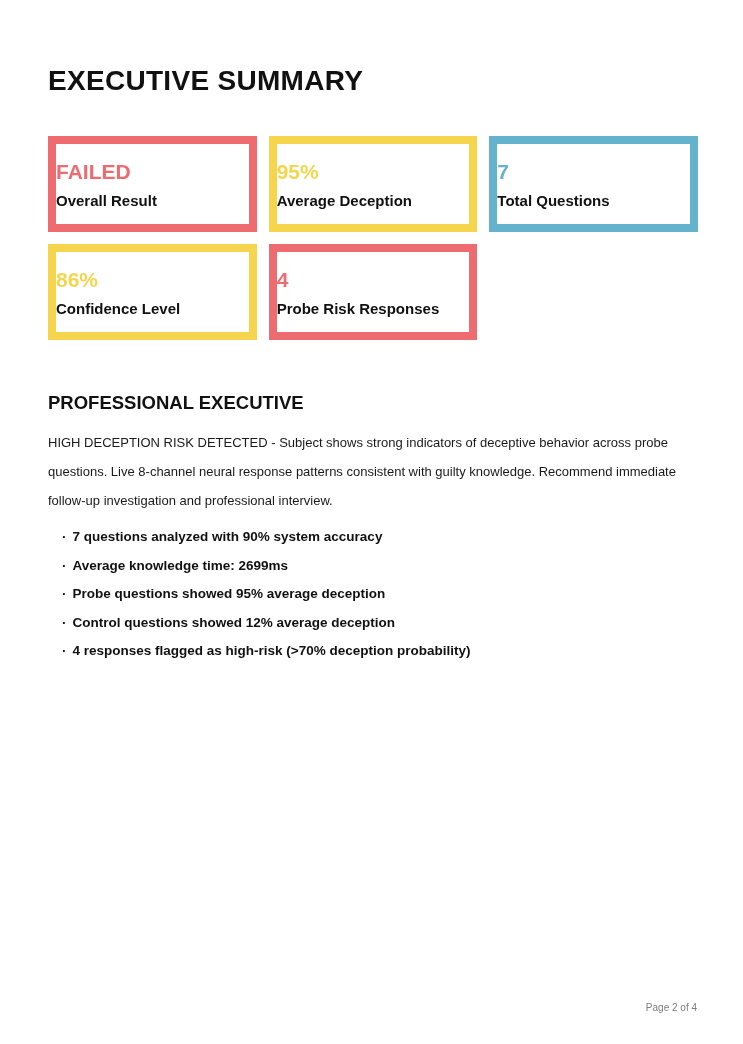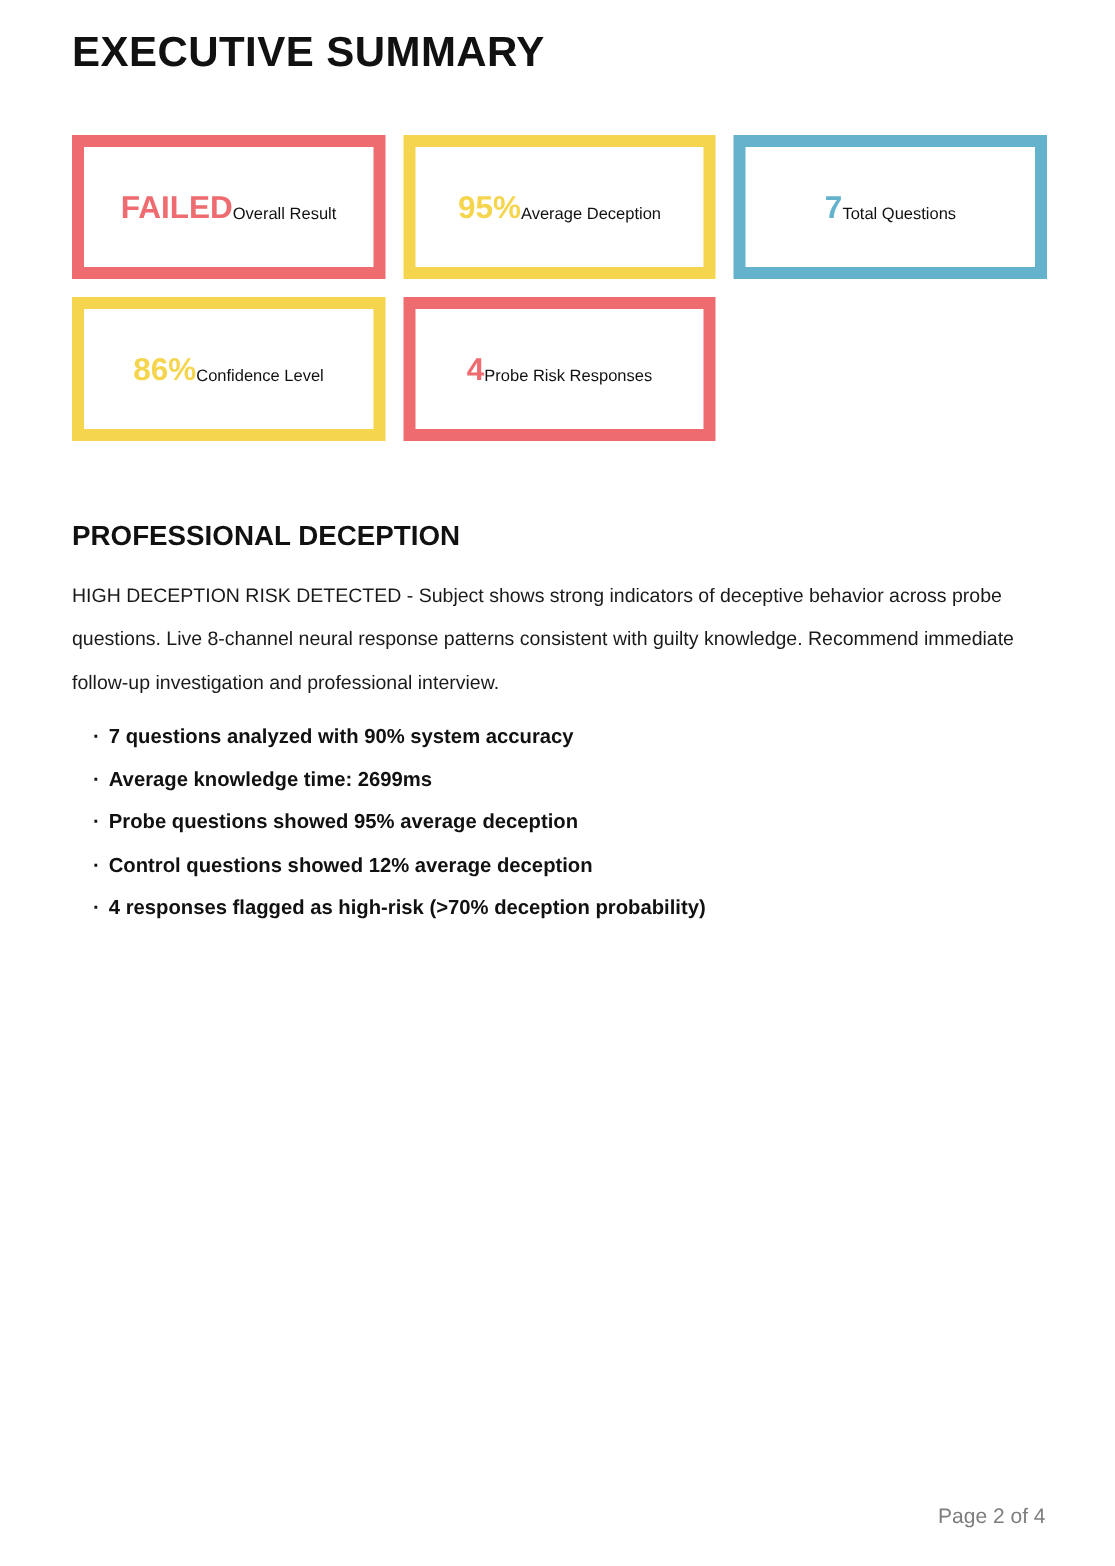"EXECUTIVE SUMMARY" .report-title { margin-top: none -> 46px }
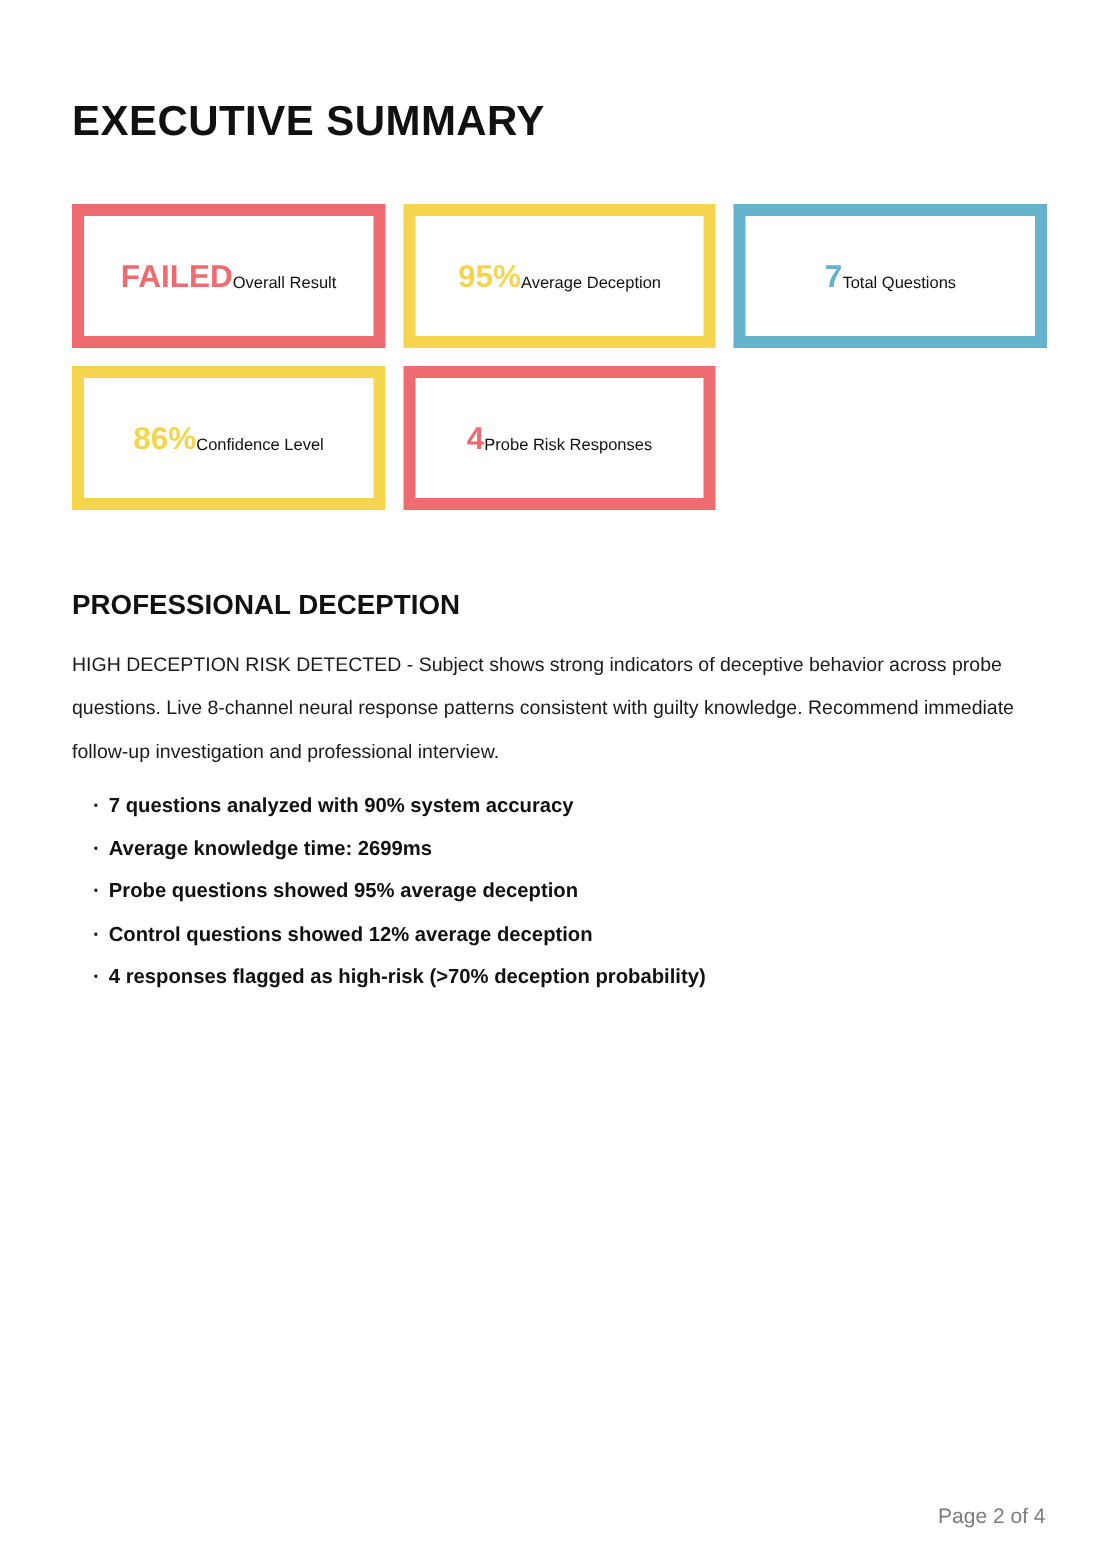"FAILED" .stat-card { align-items: center -> flex-start; flex-direction: row -> column }
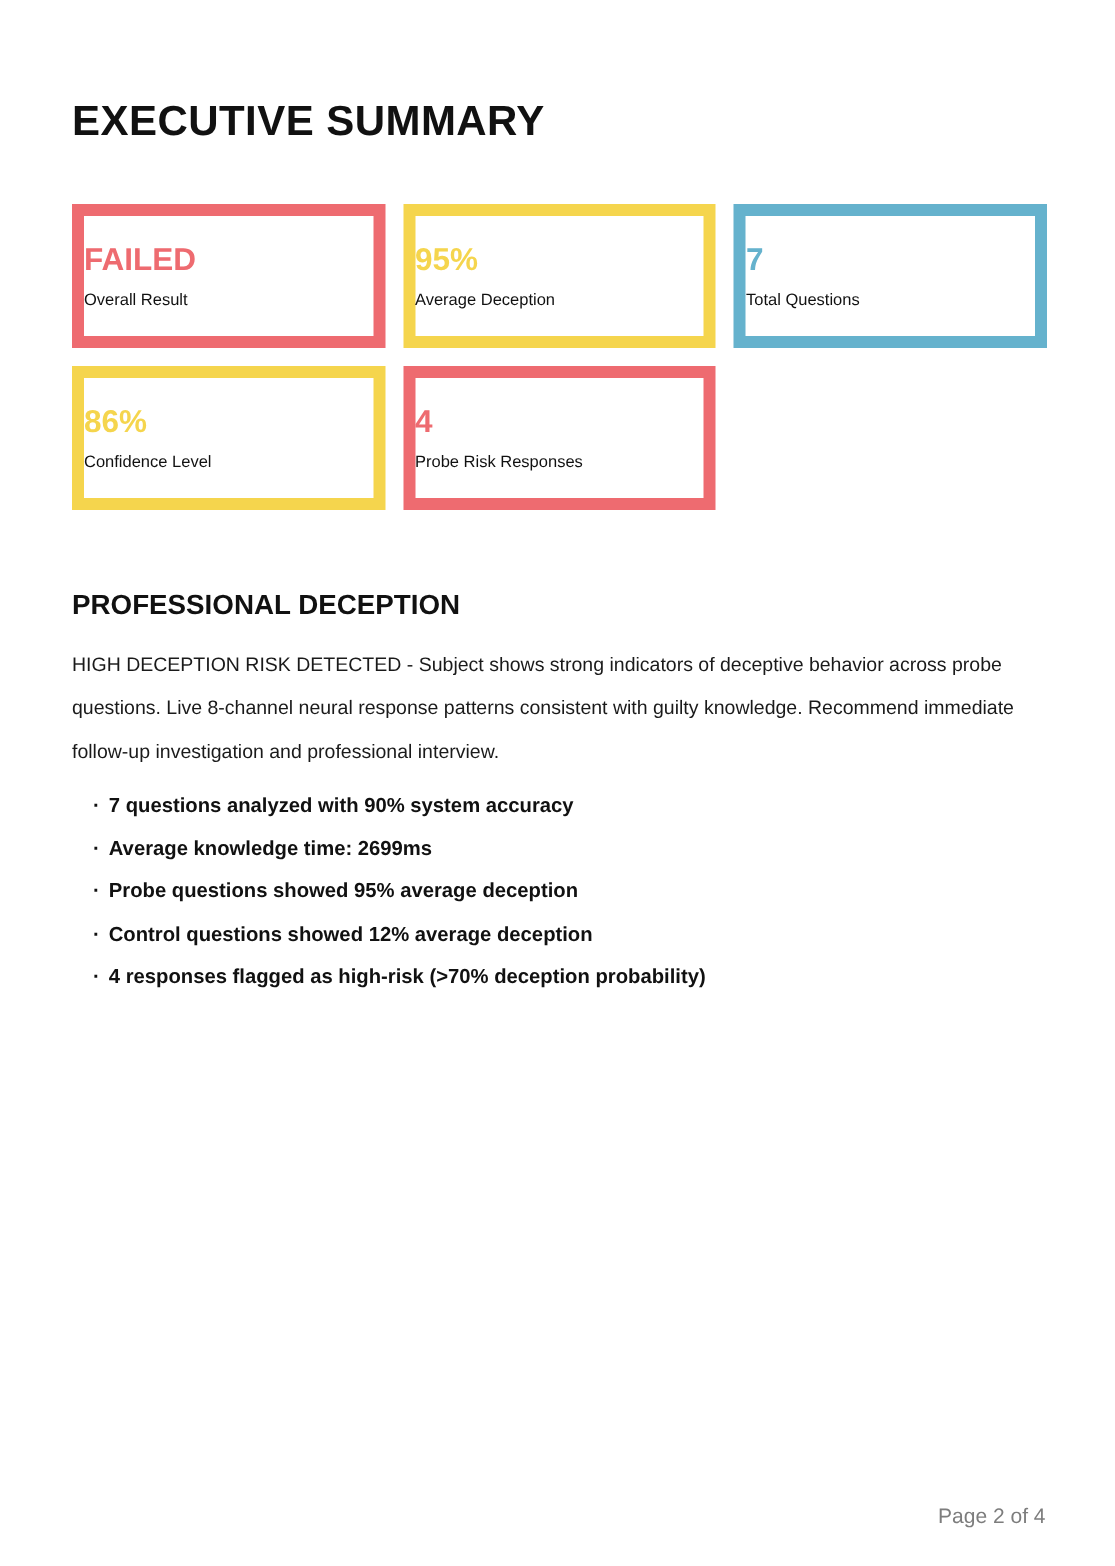"Overall Result" .stat-label { font-size: 11px -> 15px; font-weight: normal -> bold }
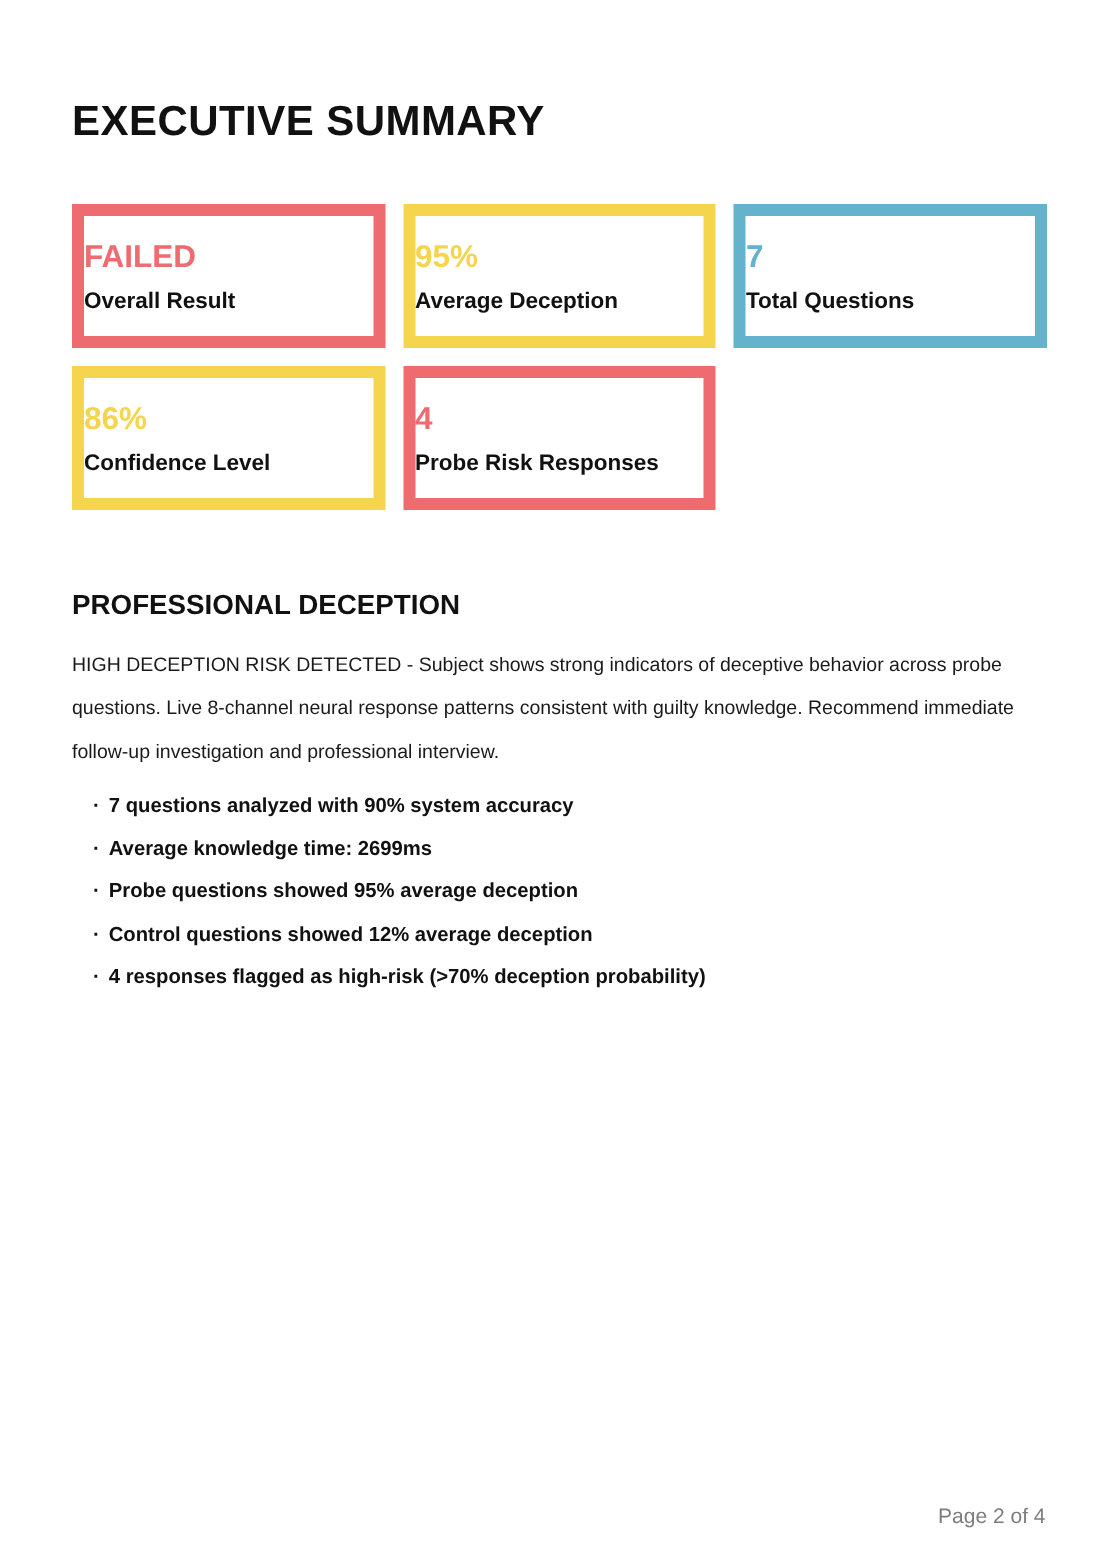"PROFESSIONAL DECEPTION" h2.section-heading { text: DECEPTION -> EXECUTIVE }
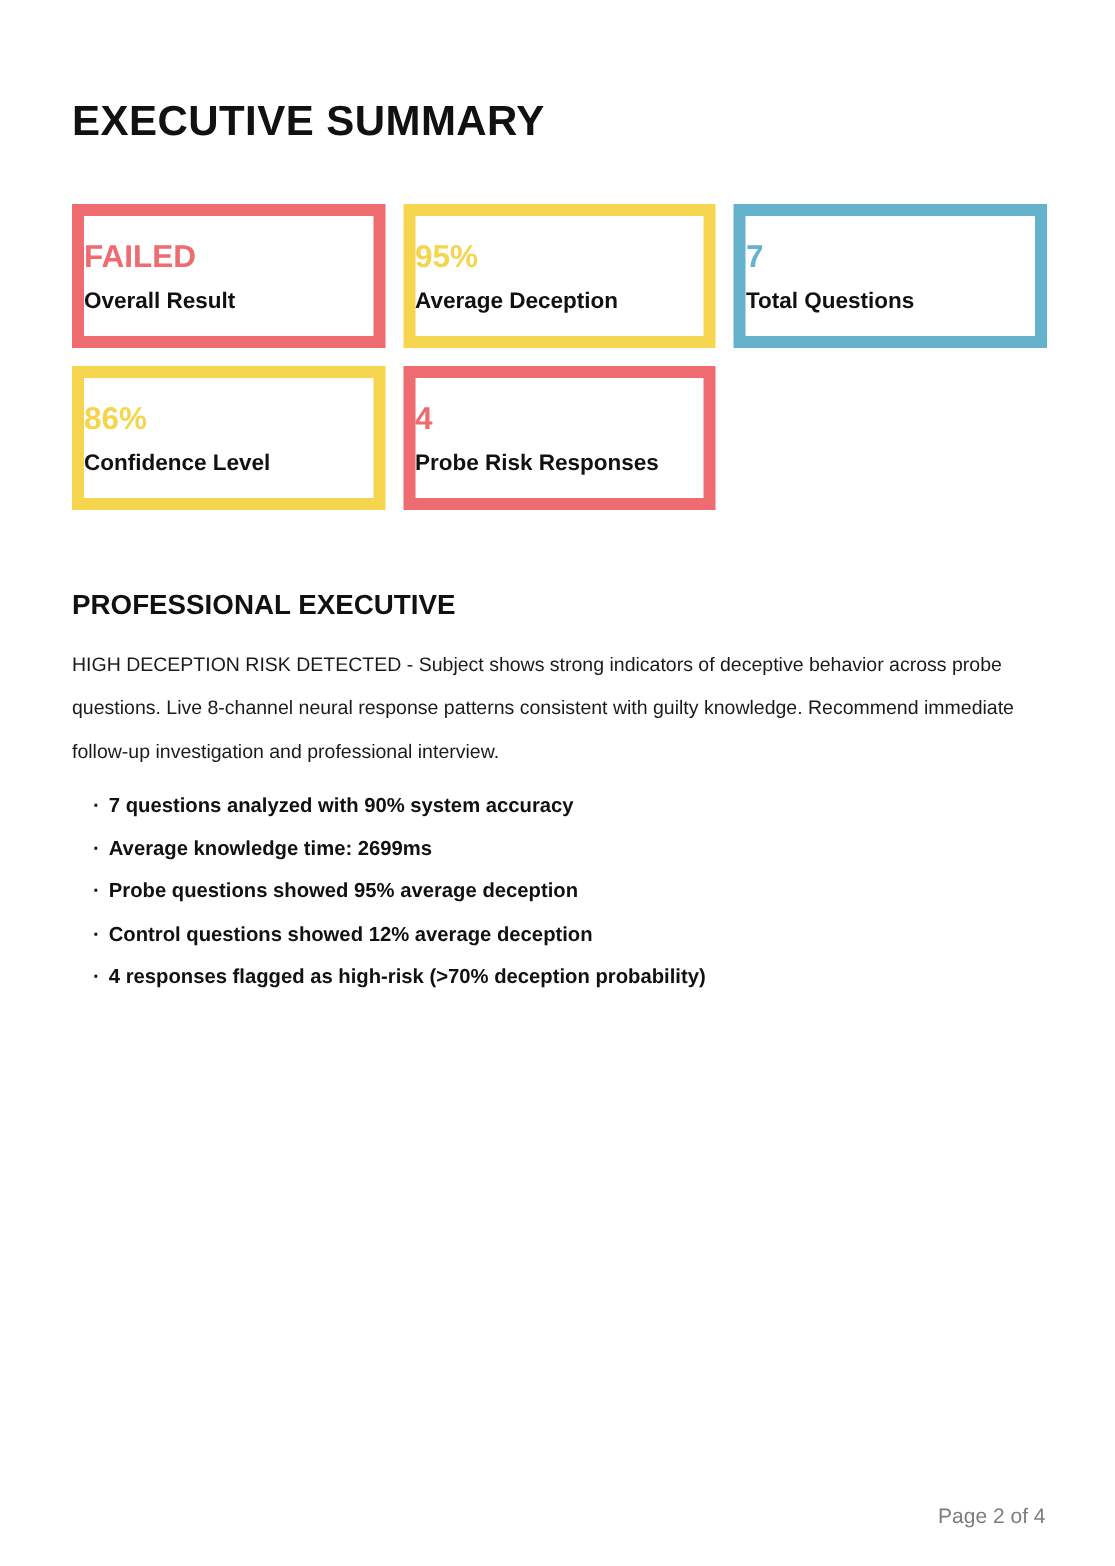"Page 2 of 4" .page-footer { font-size: 14px -> 10px }
